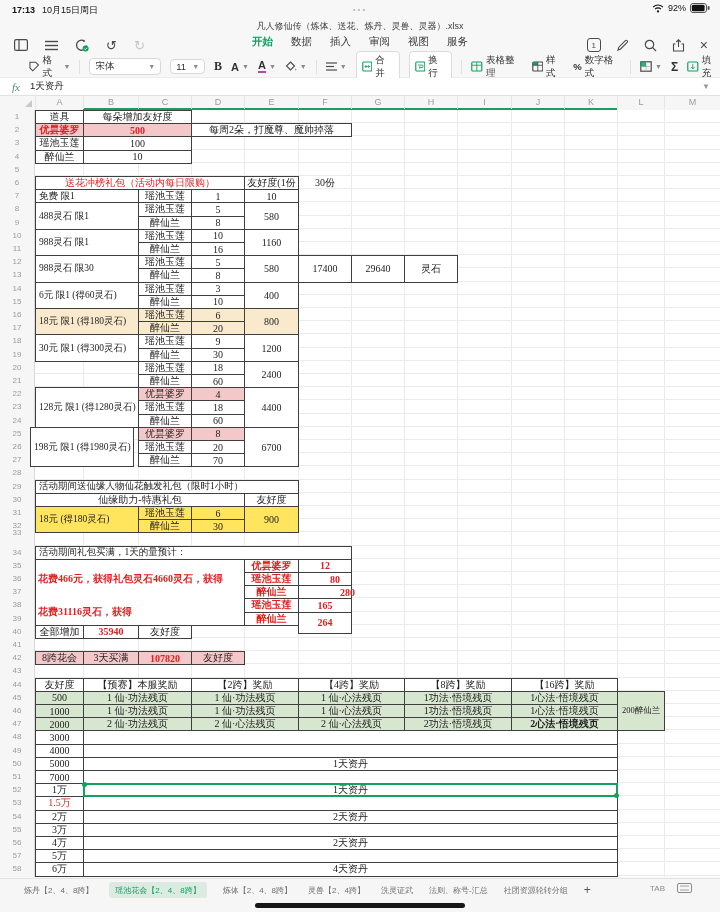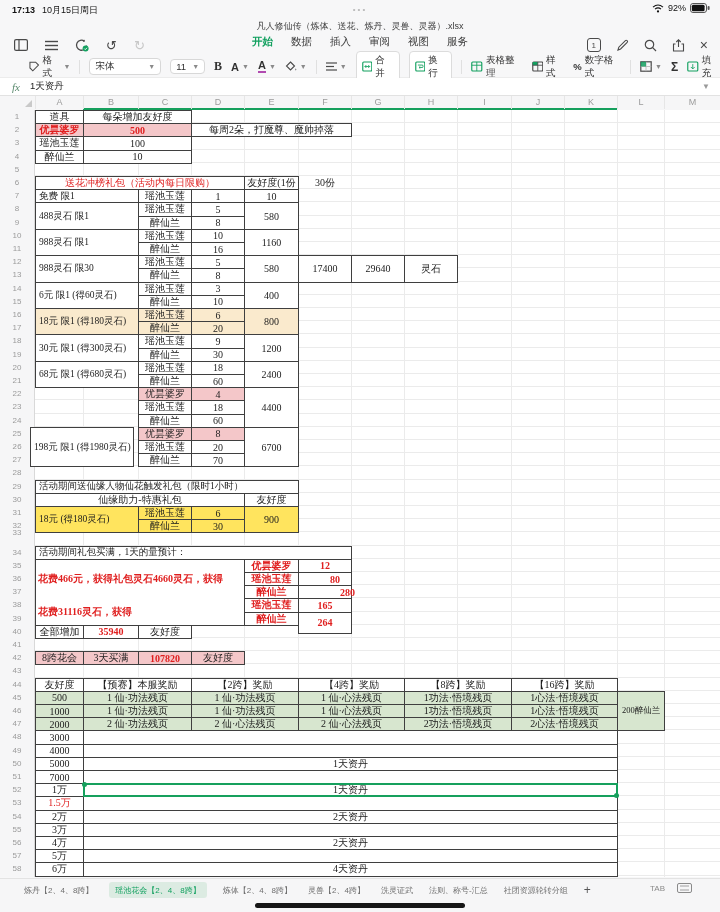"68元 限1 (得680灵石)" div.cell { html: <div>68元 限1 (得680灵石)</div> -> none }
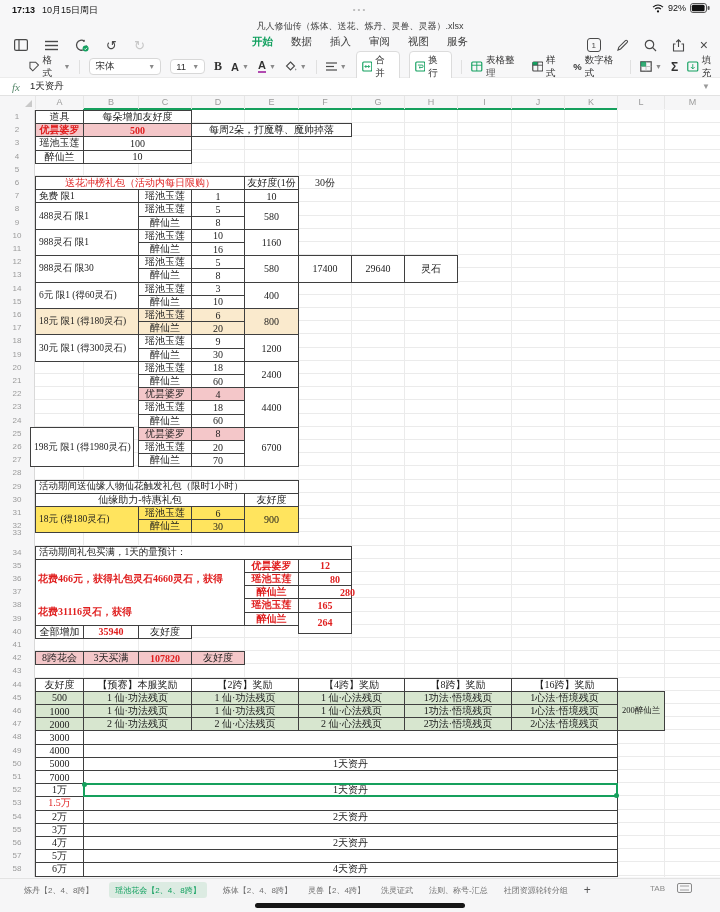"128元 限1 (得1280灵石)" div.cell { html: none -> <div>128元 限1 (得1280灵石)</div> }
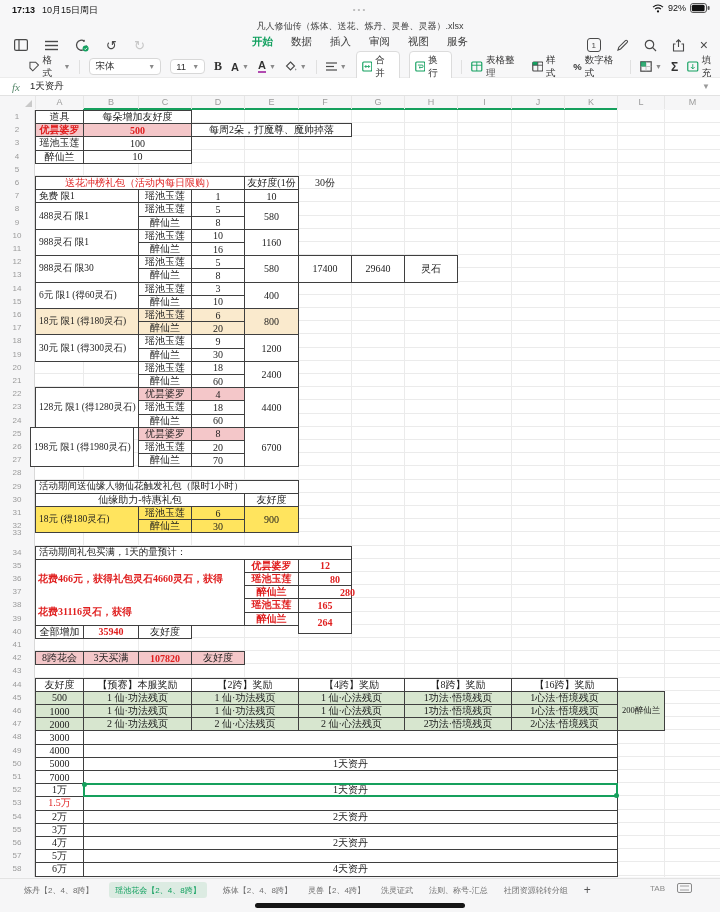"2心法·悟境残页" div.cell { font-weight: none -> bold }
